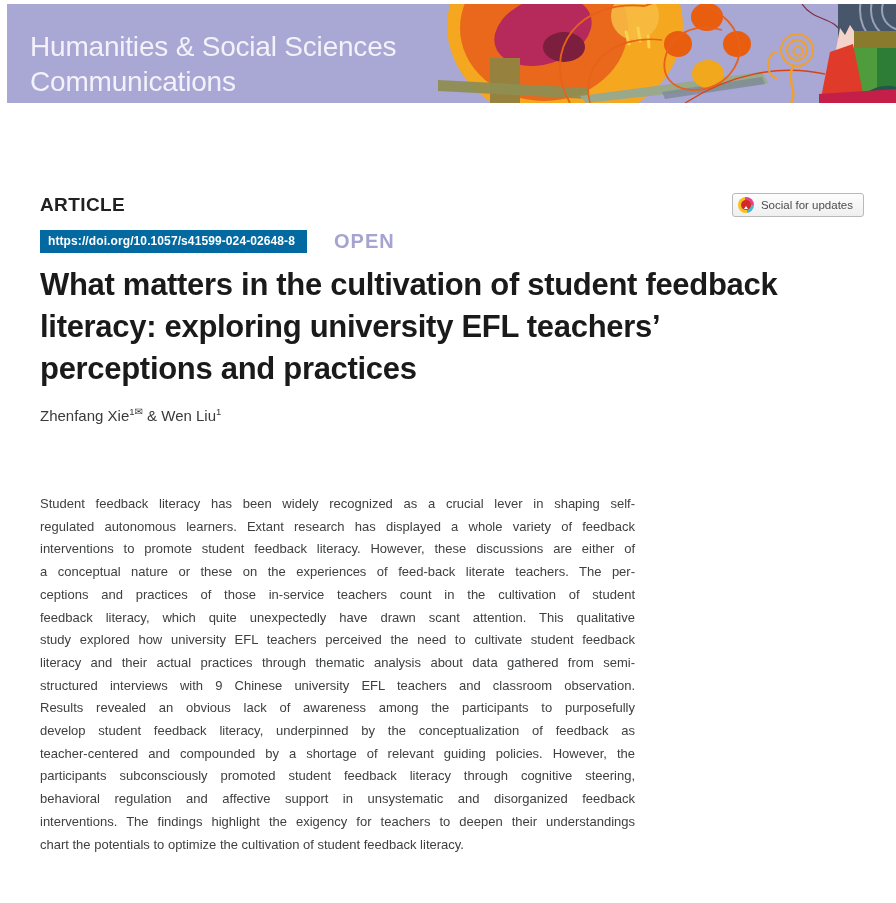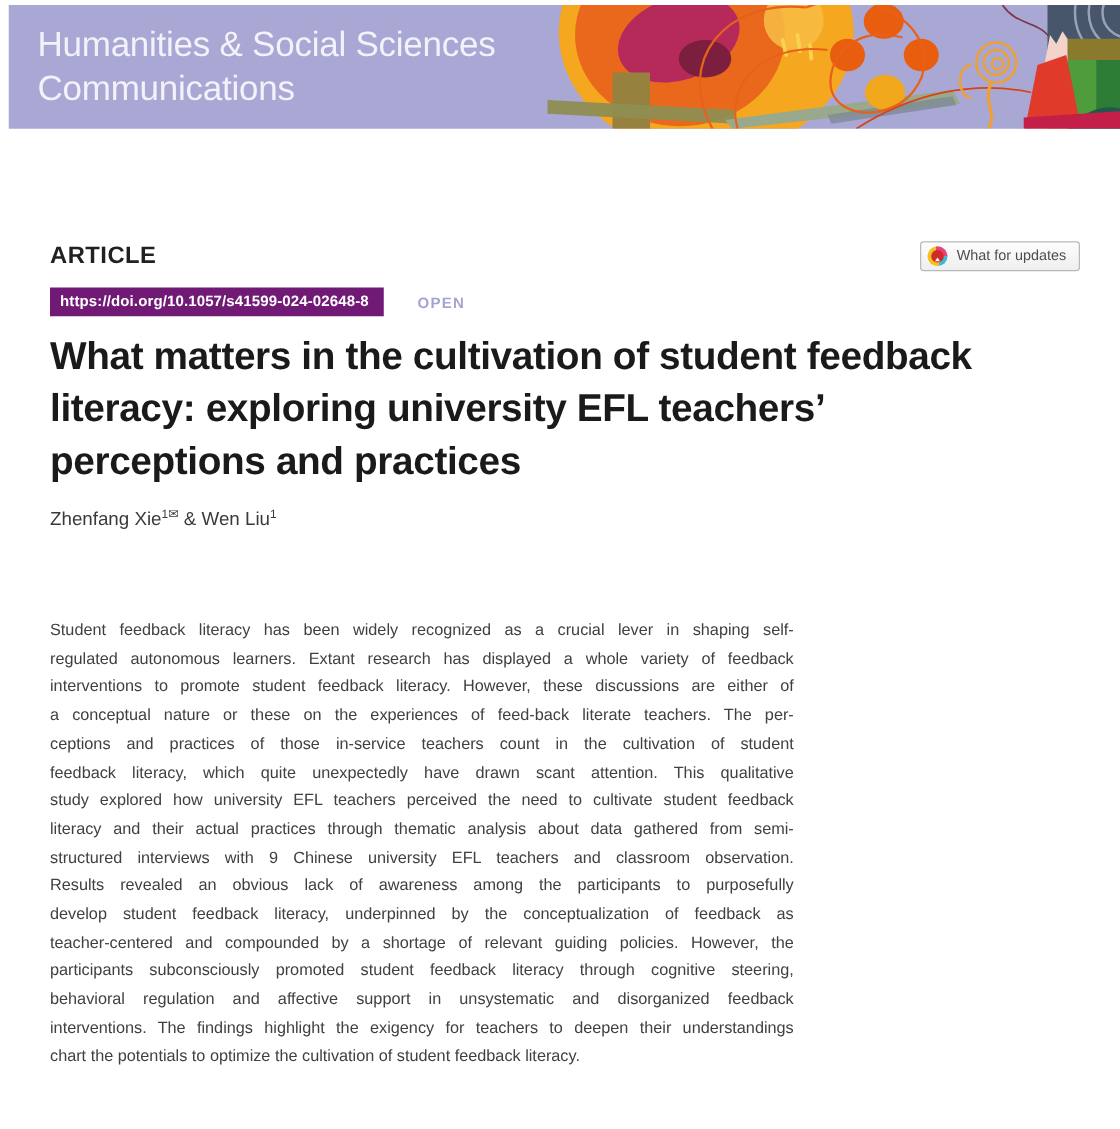"Humanities & Social Sciences" .journal-title { top: 14px -> 25px }
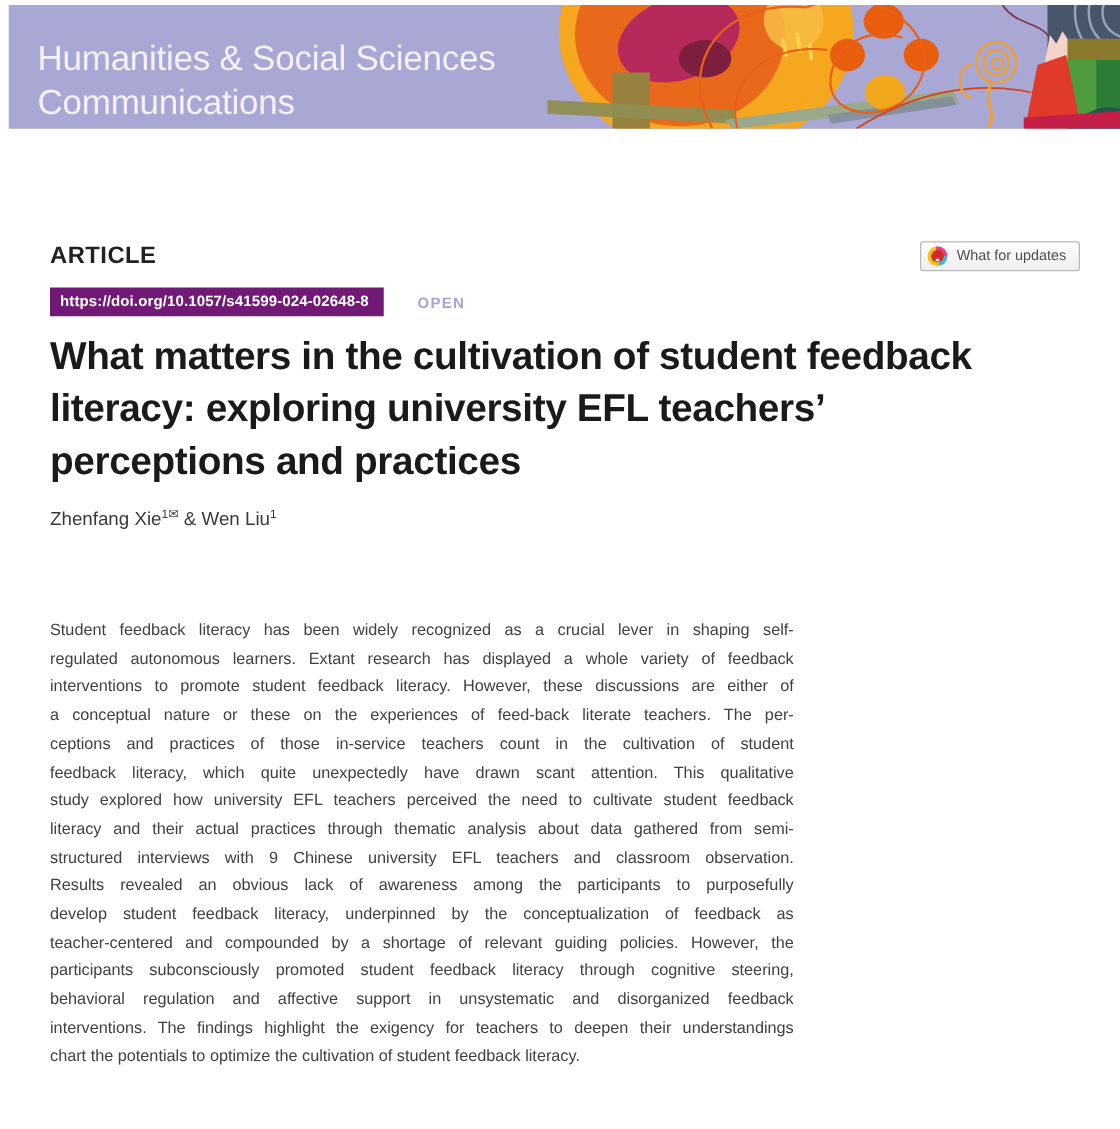"What for updates" span { text: What -> Social }
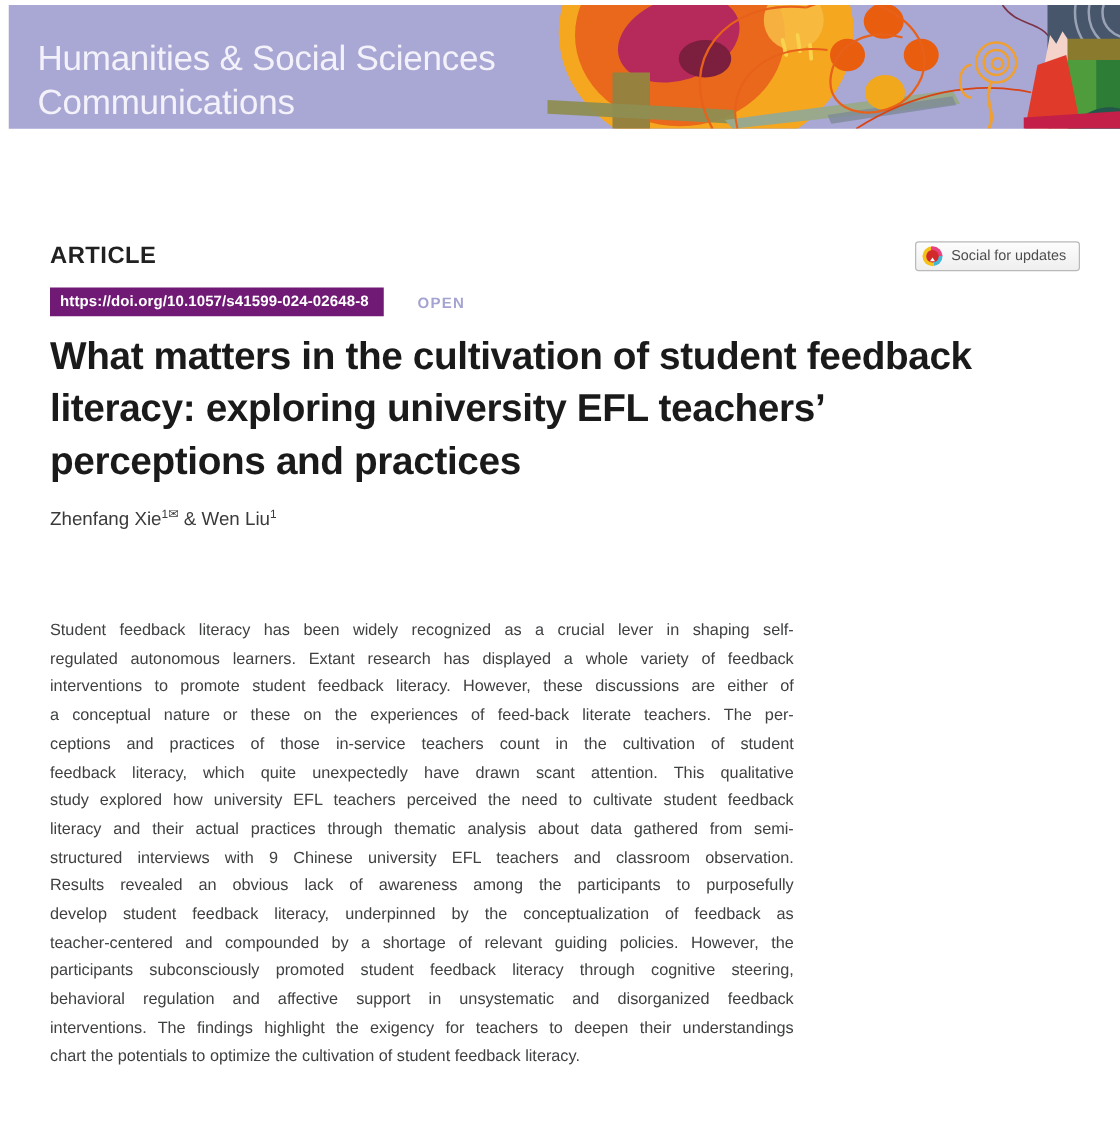"https://doi.org/10.1057/s41599-024-02648" .doi-badge { background: #701a75 -> #0369a1 }
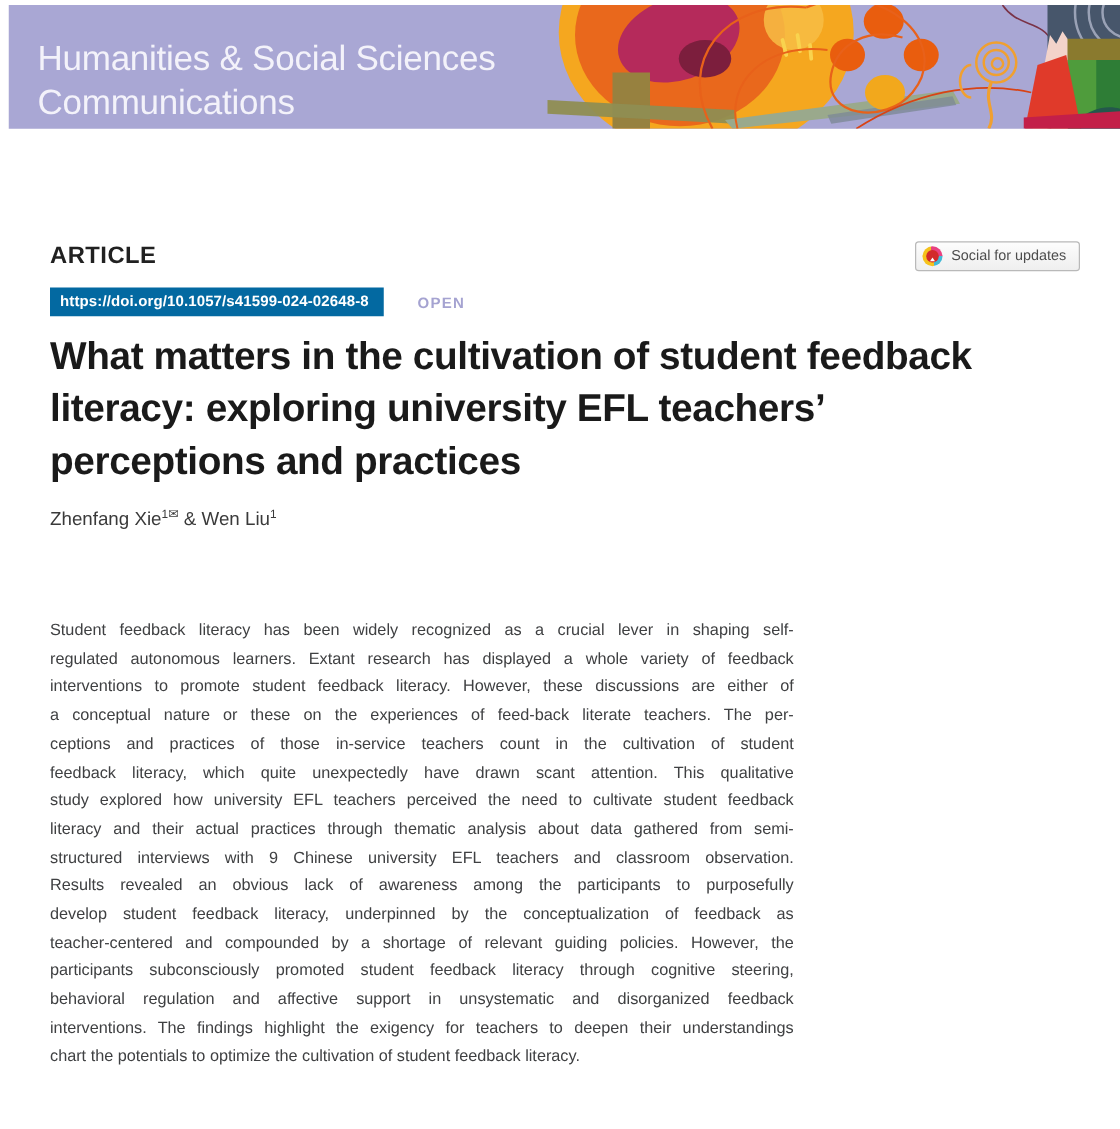"OPEN" .open-label { font-size: 12px -> 20px }
